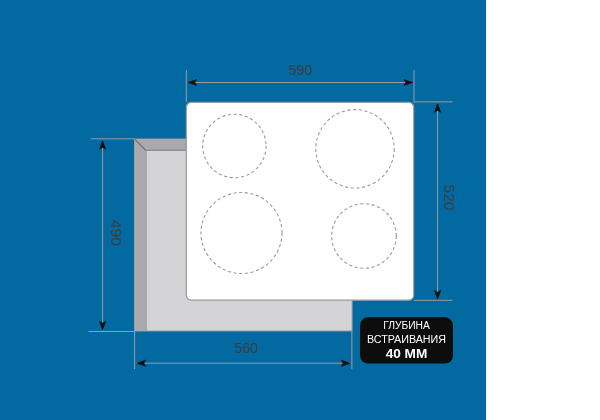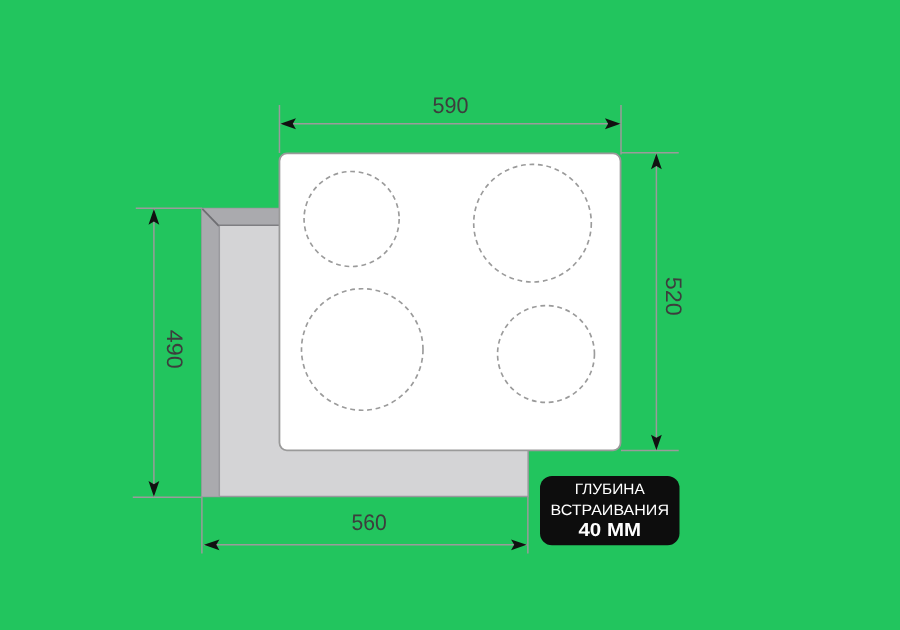"590" #canvas { background: #22c55e -> #0369a1; width: 600px -> 486px }
